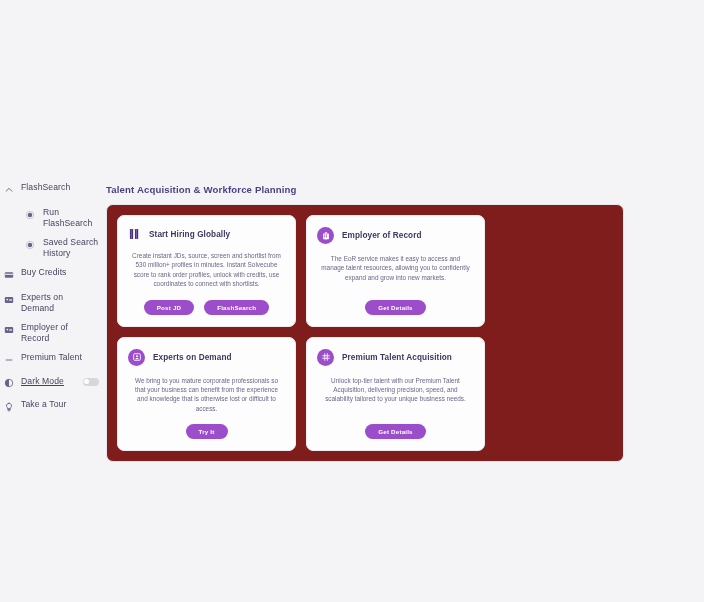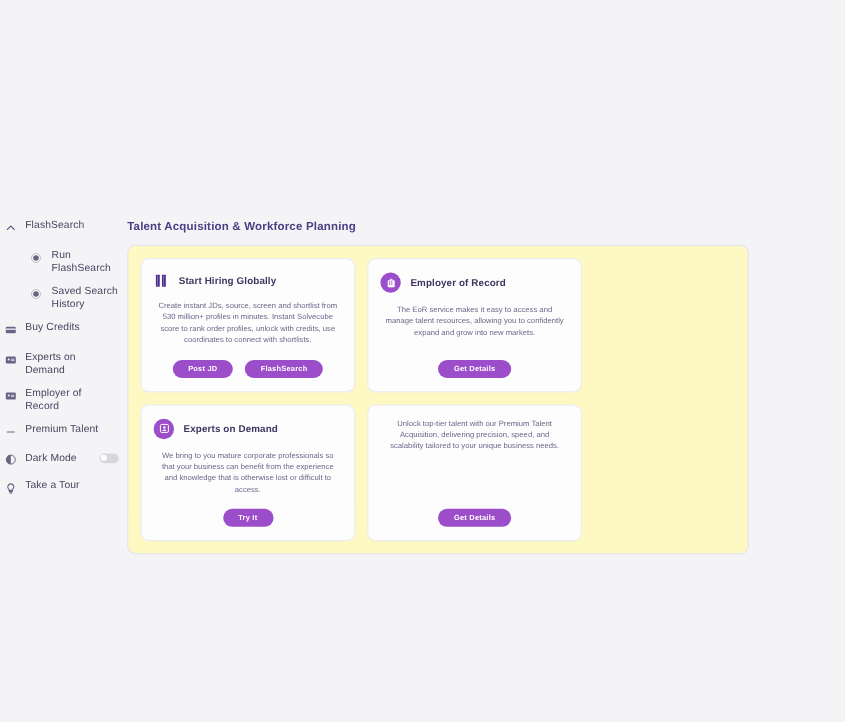"Start Hiring Globally" #cards-panel { background: #fef9c3 -> #7f1d1d }
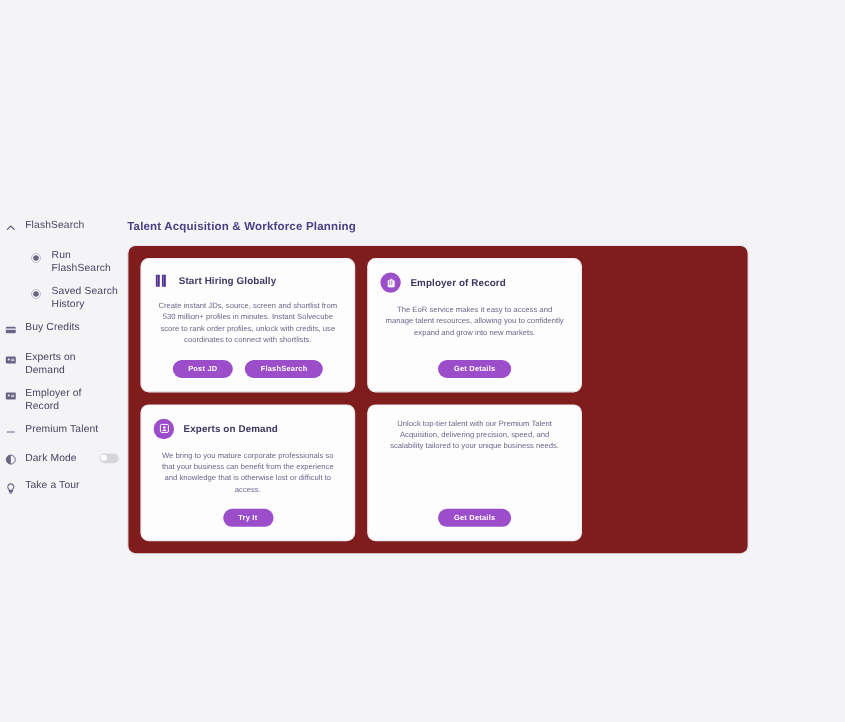"Premium Talent Acquisition" div.card-head { html: none -> <div> <span> <svg> <line></line> <line></line> <line></line> <line></line> </svg> </span> <h3>Premium Talent Acquisition</h3> </div> }
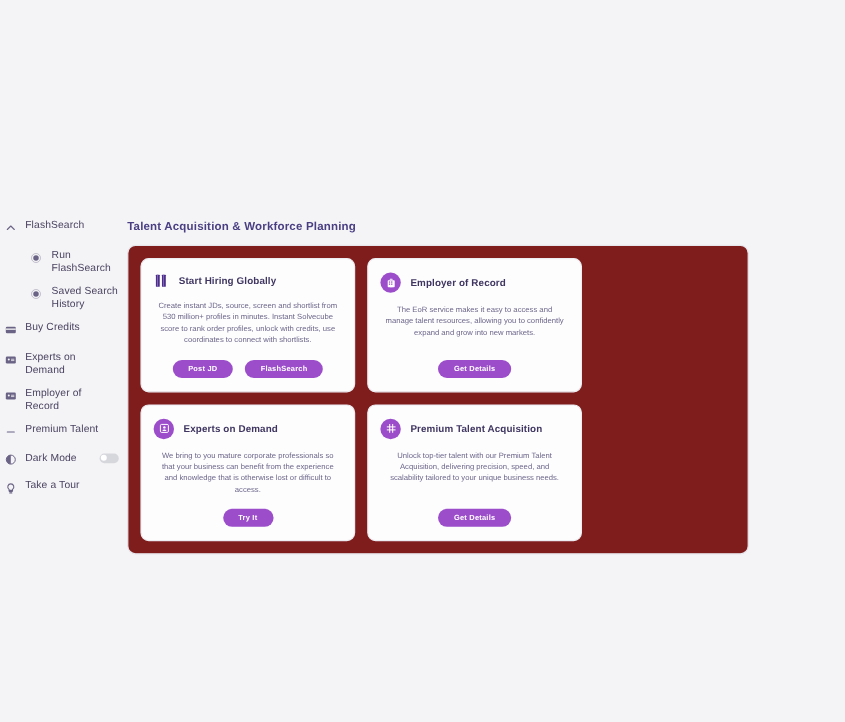"Dark Mode" #darkmode-row .nav-label { text-decoration: none -> underline }
